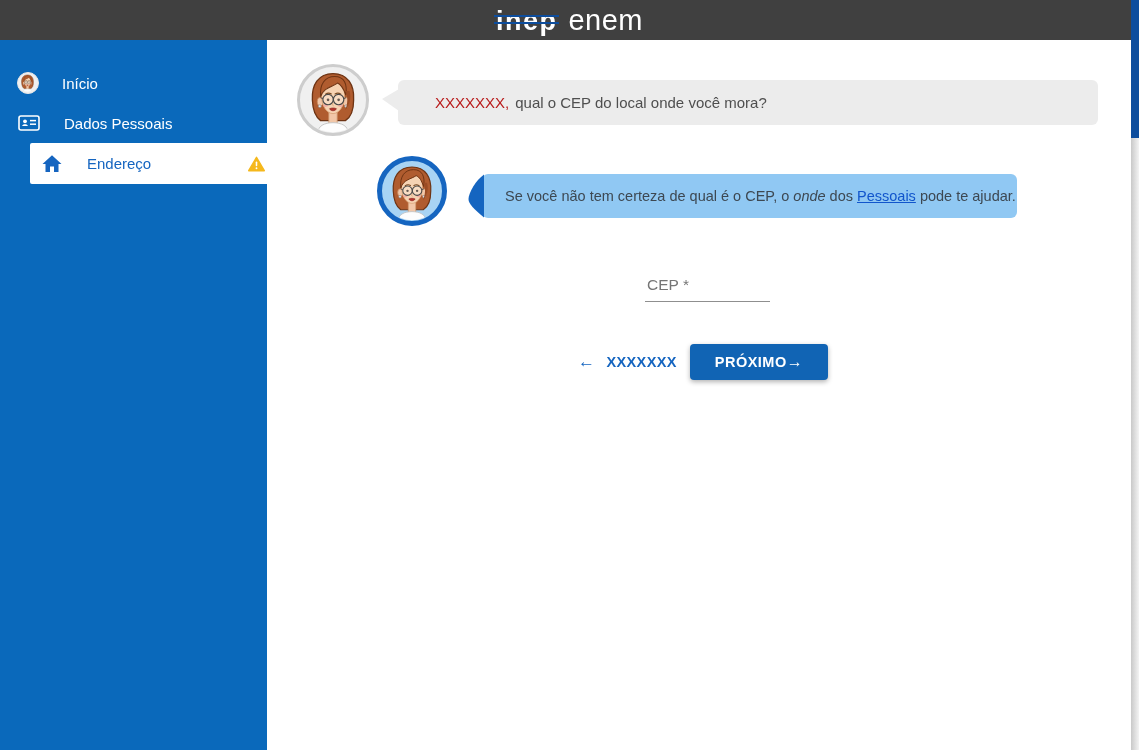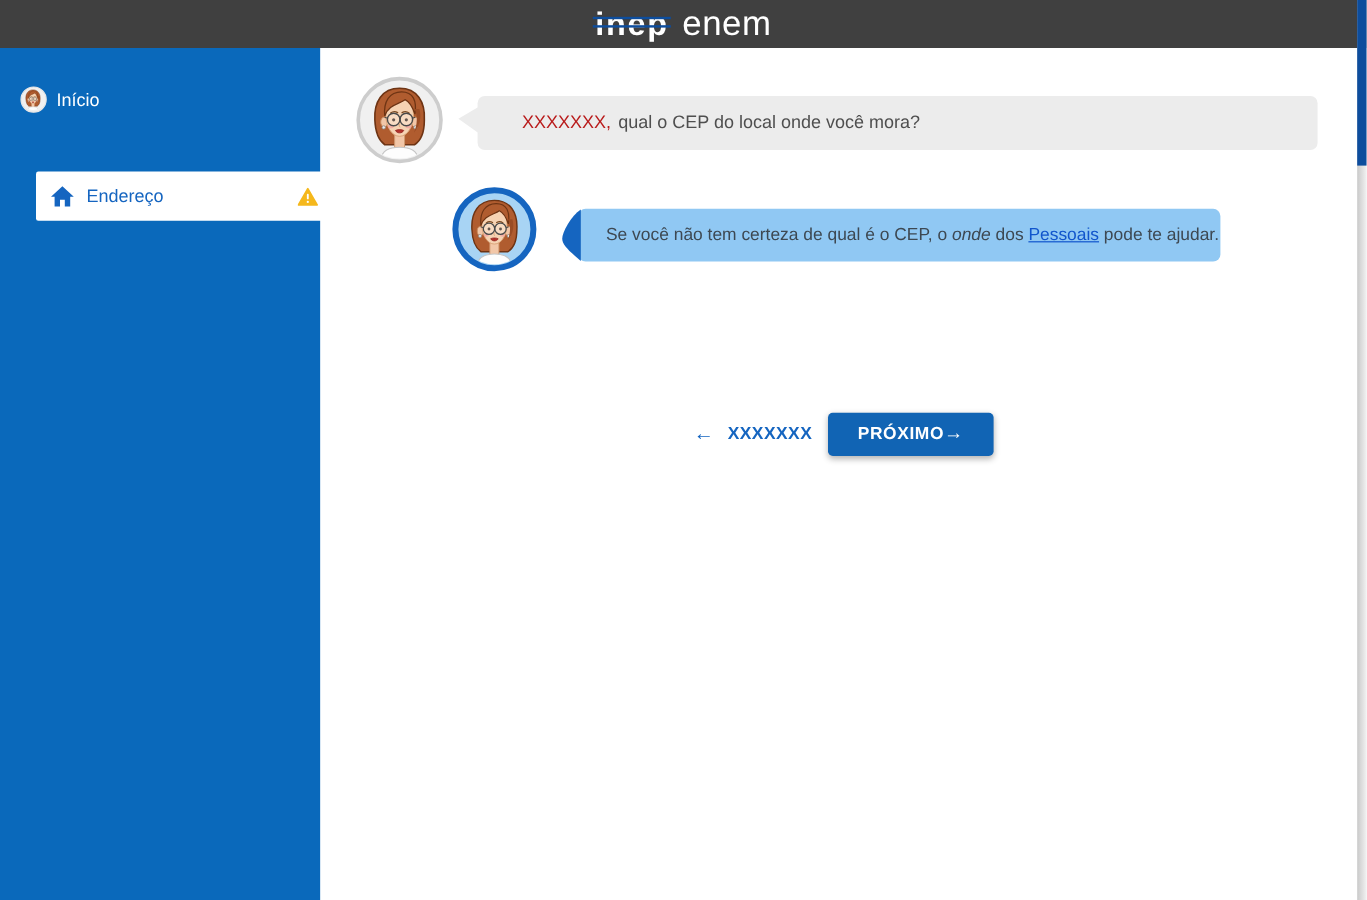"Início" .side-item { gap: 8px -> 23px }
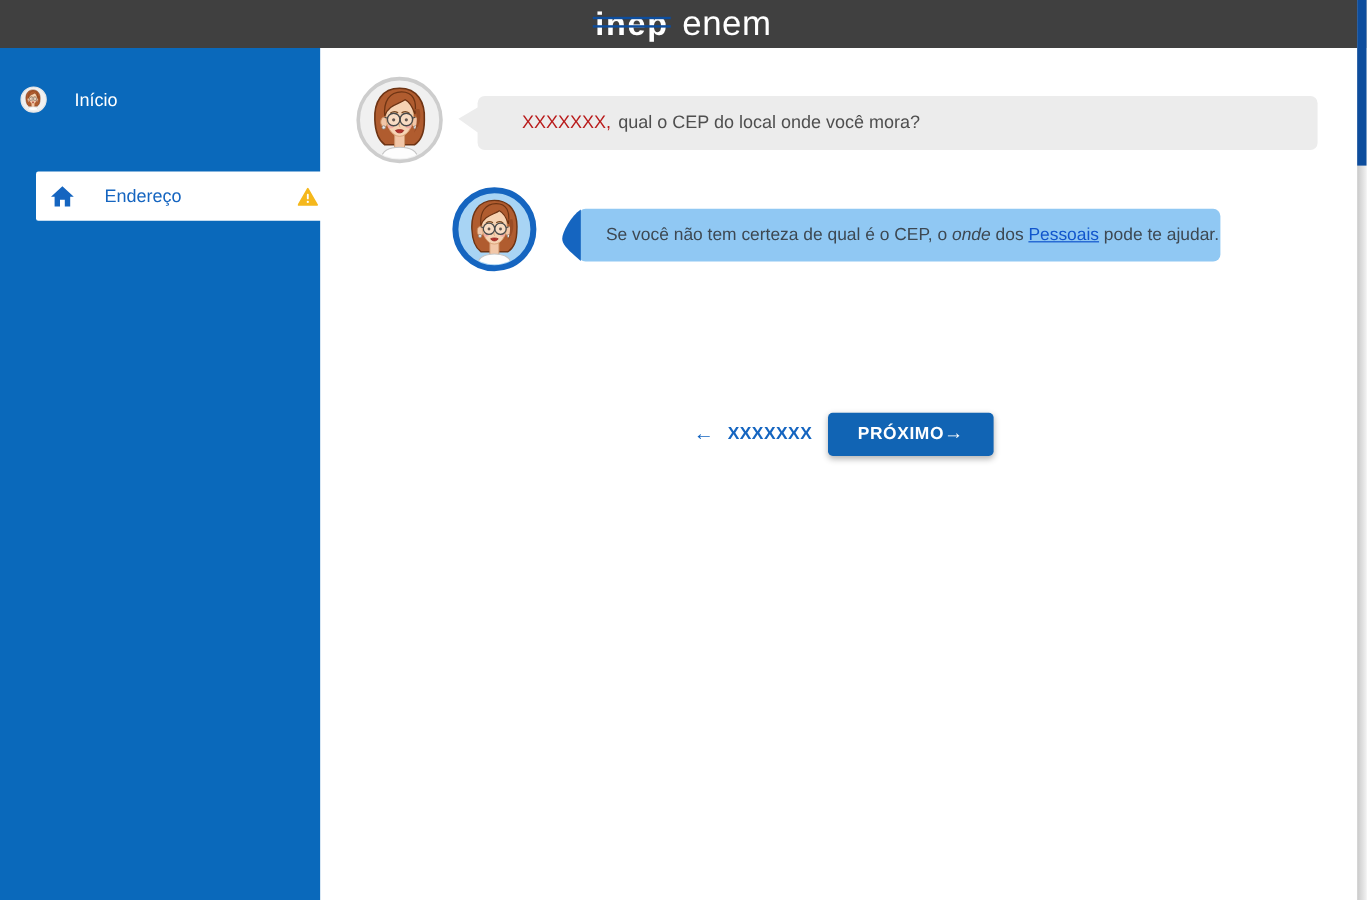"Dados Pessoais" div.side-item { html: none -> <div> <svg> <rect></rect> <circle></circle> <path></path> <line></line> <line></line> </svg> <span>Dados Pessoais</span> </div> }
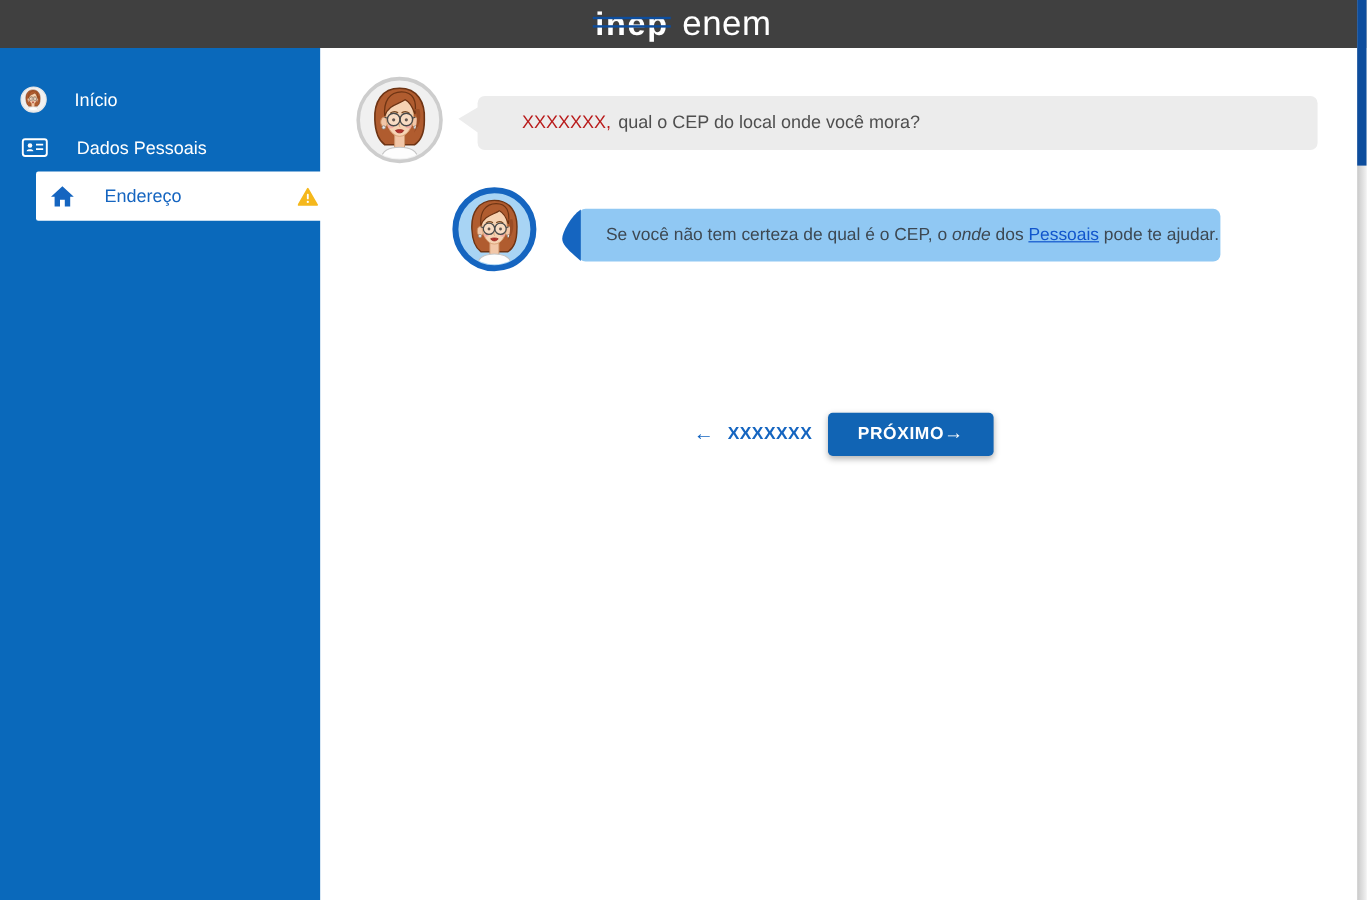"CEP *" input.cep-input { html: none -> <input> }
